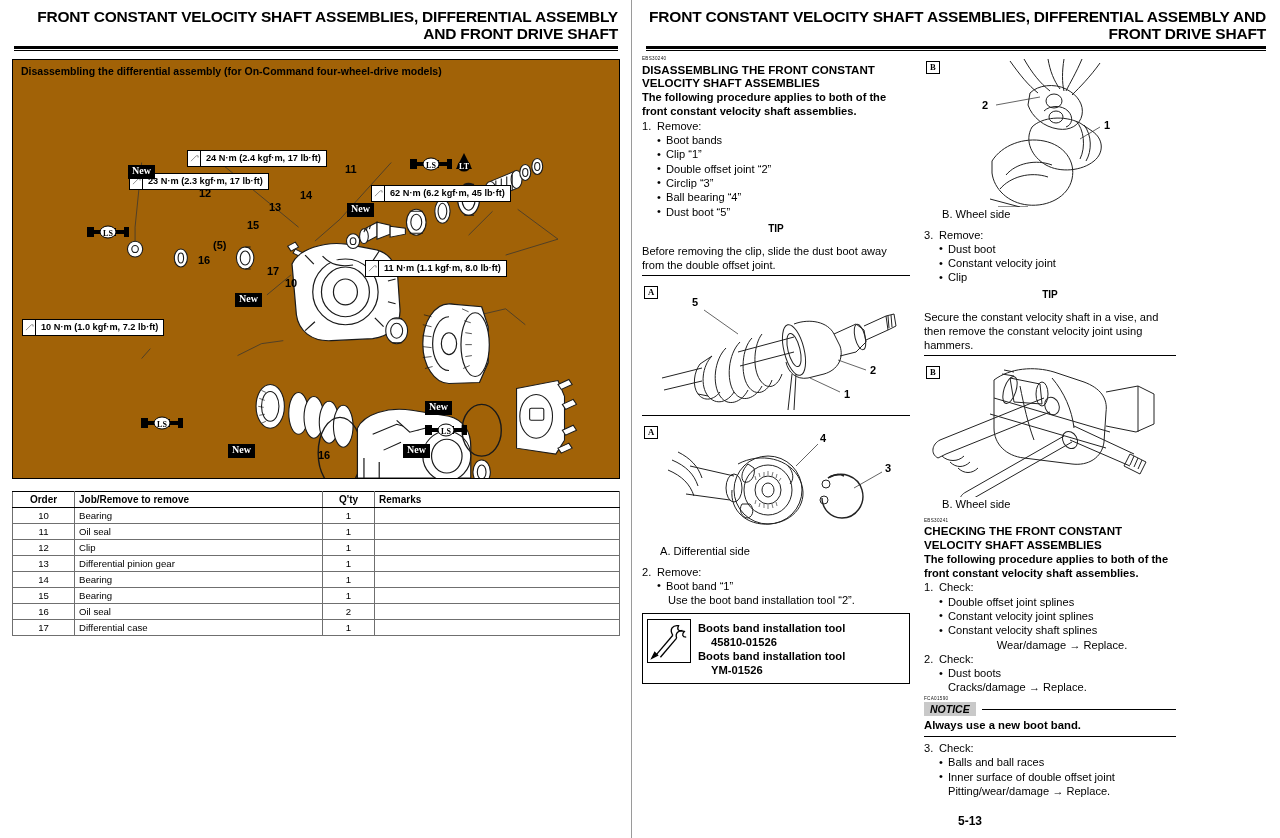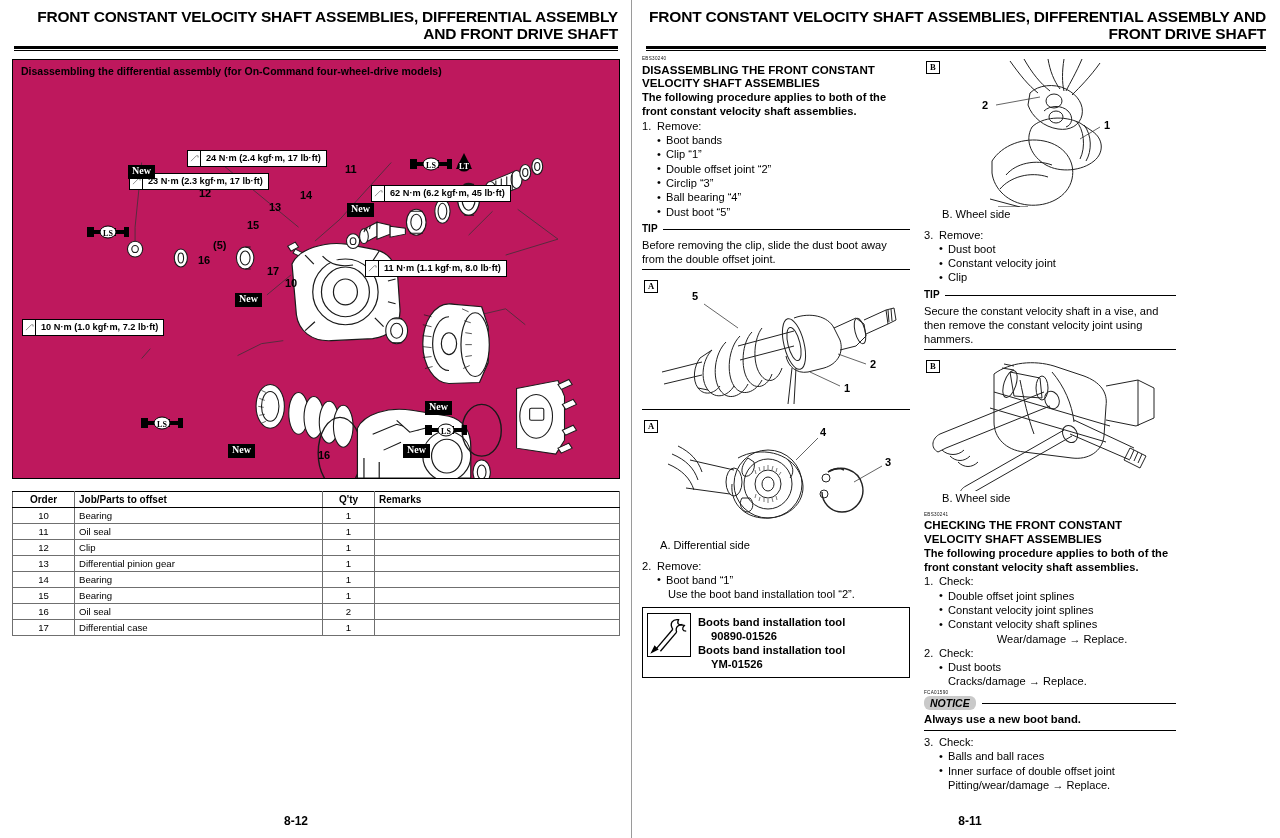"Disassembling the differential assembly" .exbox { background: #be185d -> #a16207 }
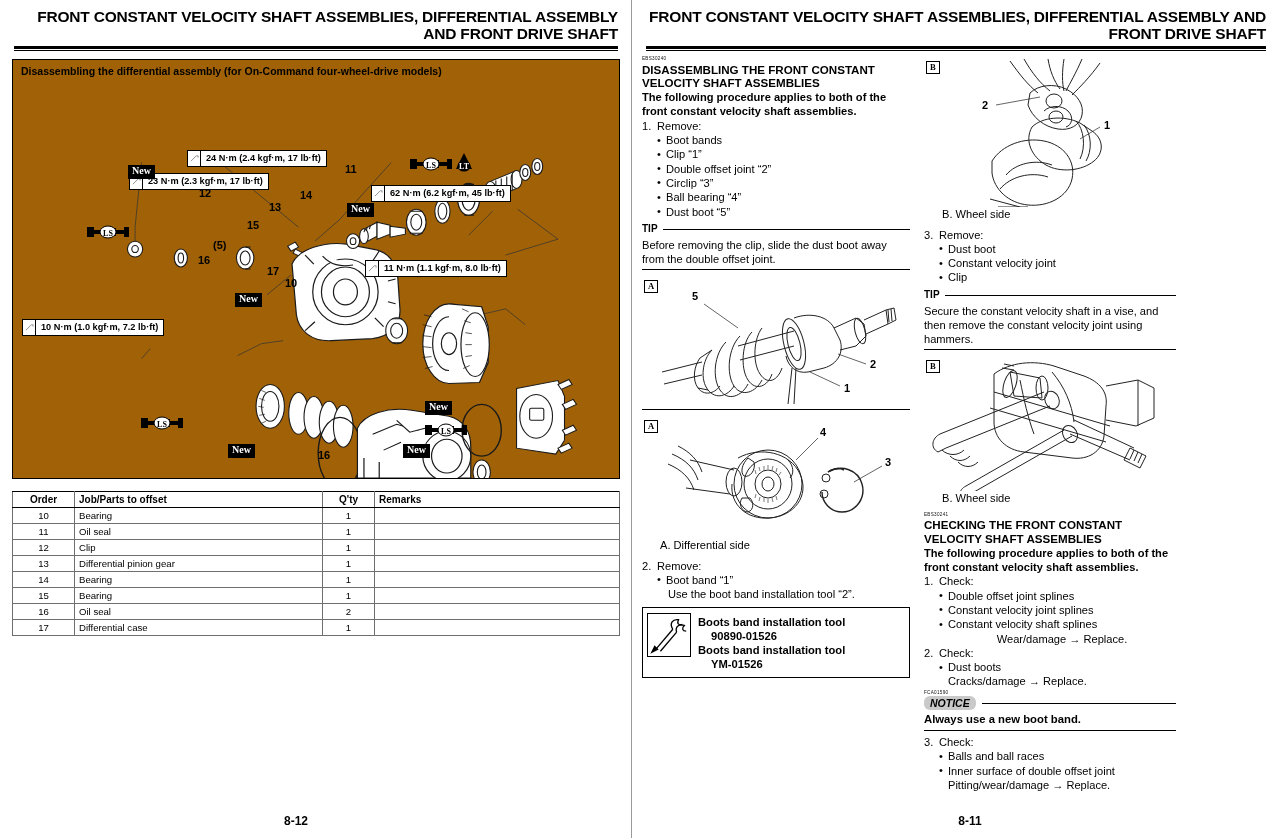"TIP" .tip-head { flex-direction: none -> column }
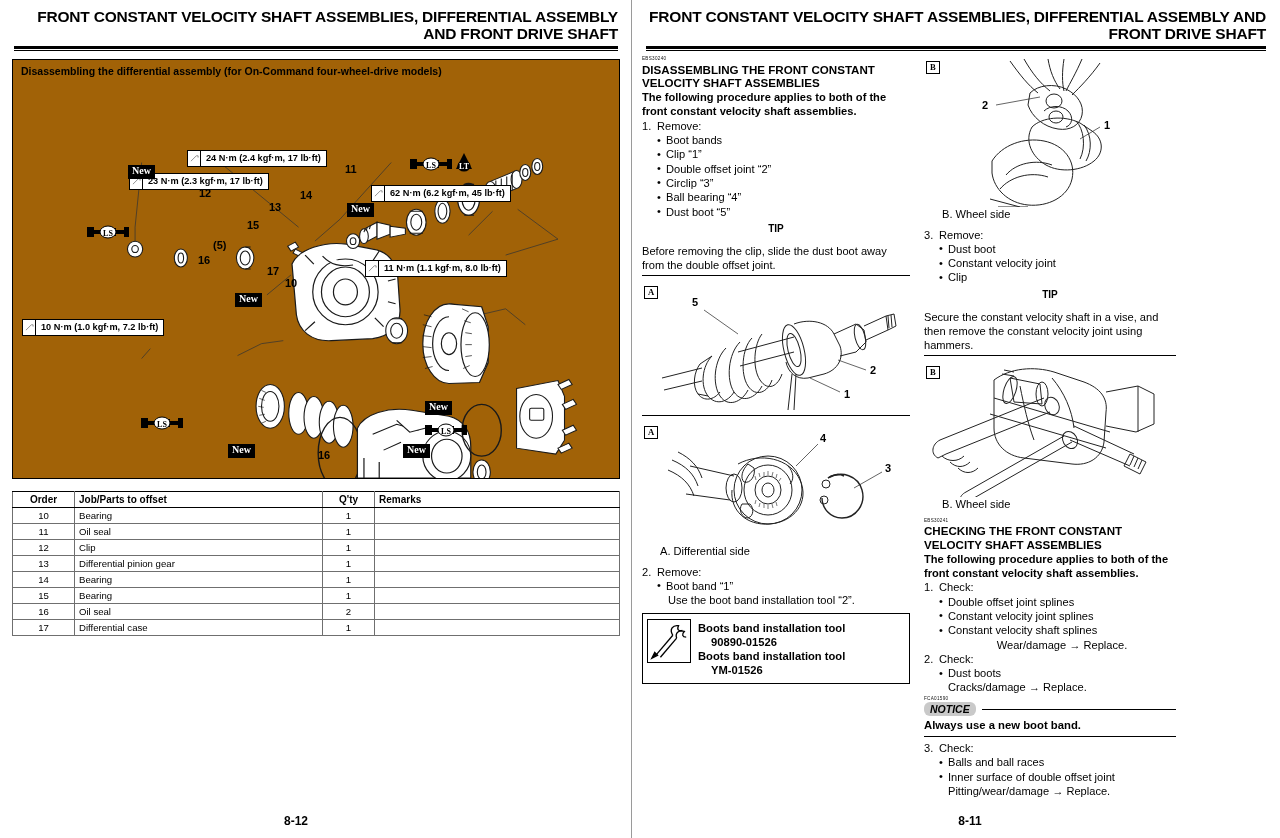"Job/Parts to offset" th.c-job { text: Job/Parts to offset -> Job/Remove to remove }
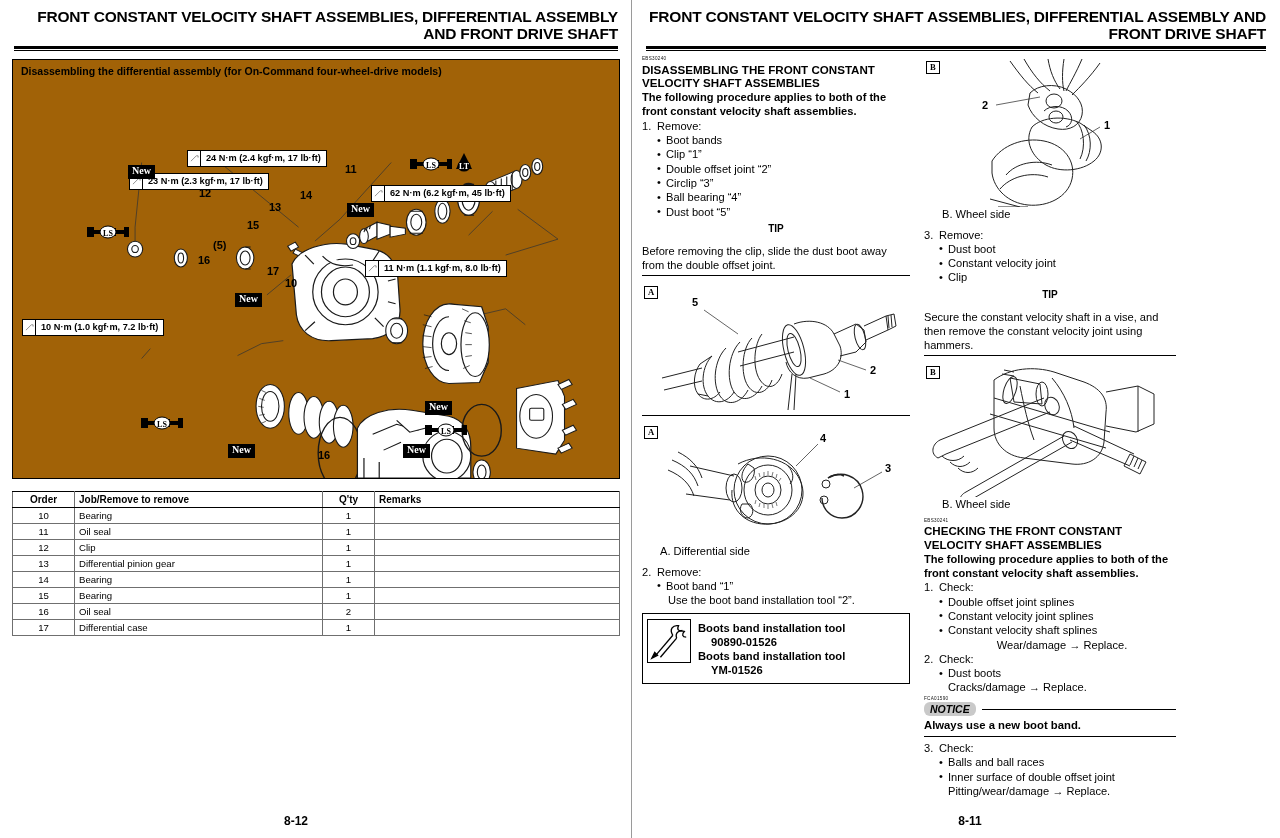"90890-01526" div.tb-num { text: 90890-01526 -> 45810-01526 }
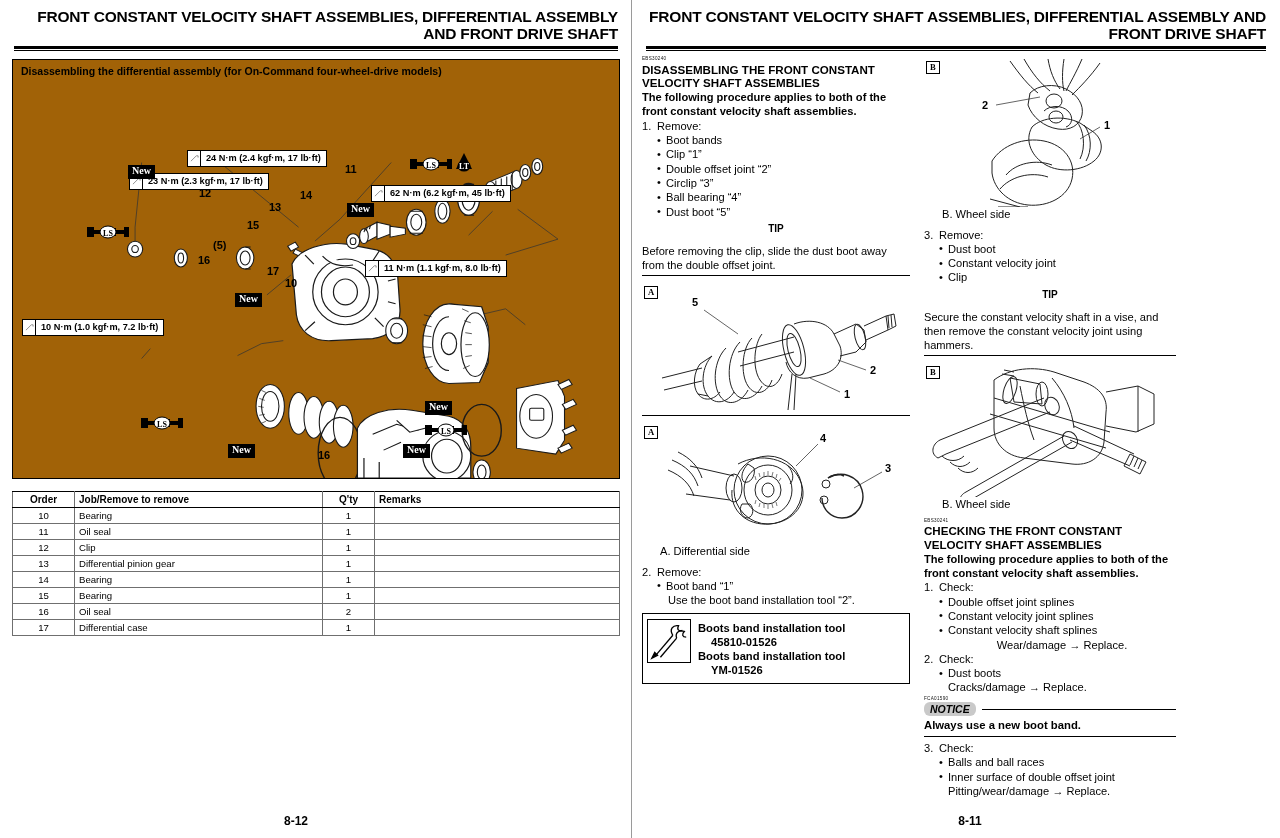"NOTICE" .notice-badge { border-radius: 6px -> none }
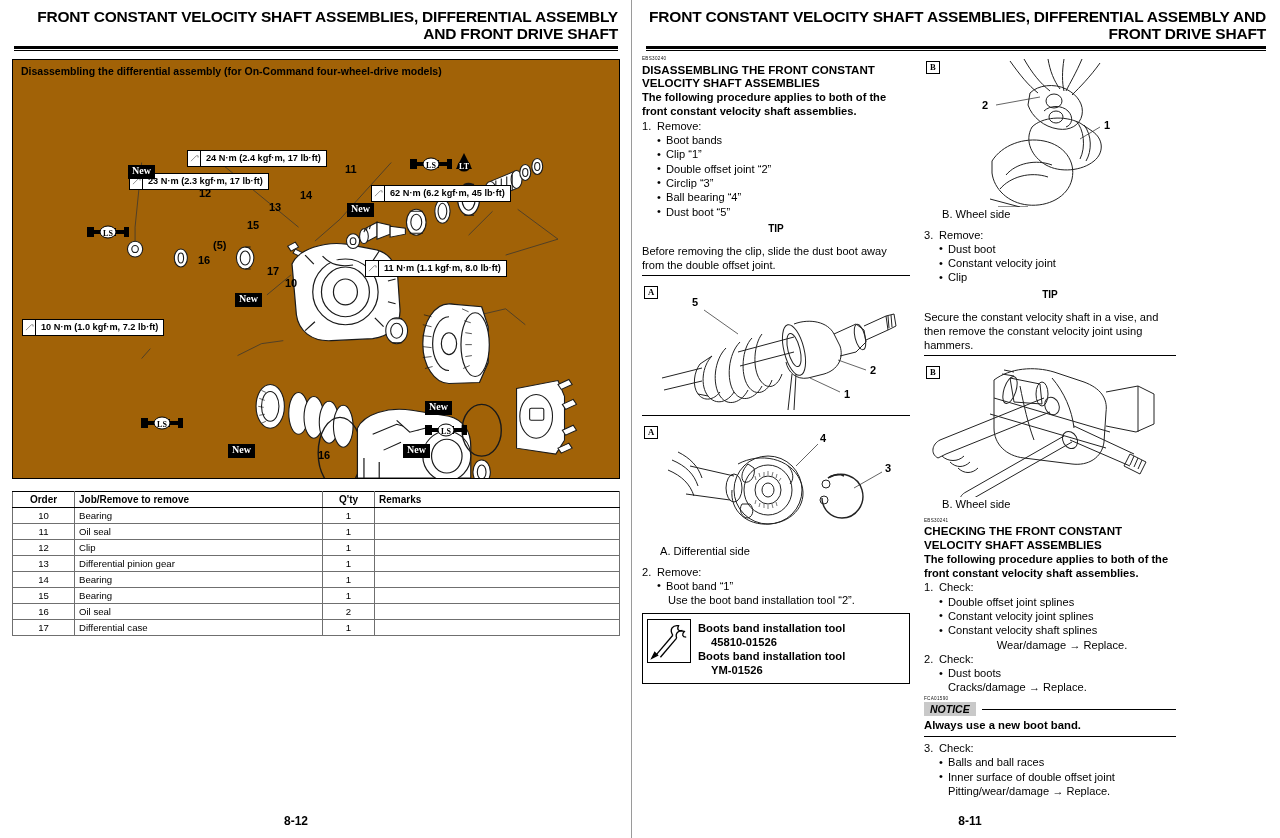"8-12" div.pagenum { html: <div>8-12</div> -> none }
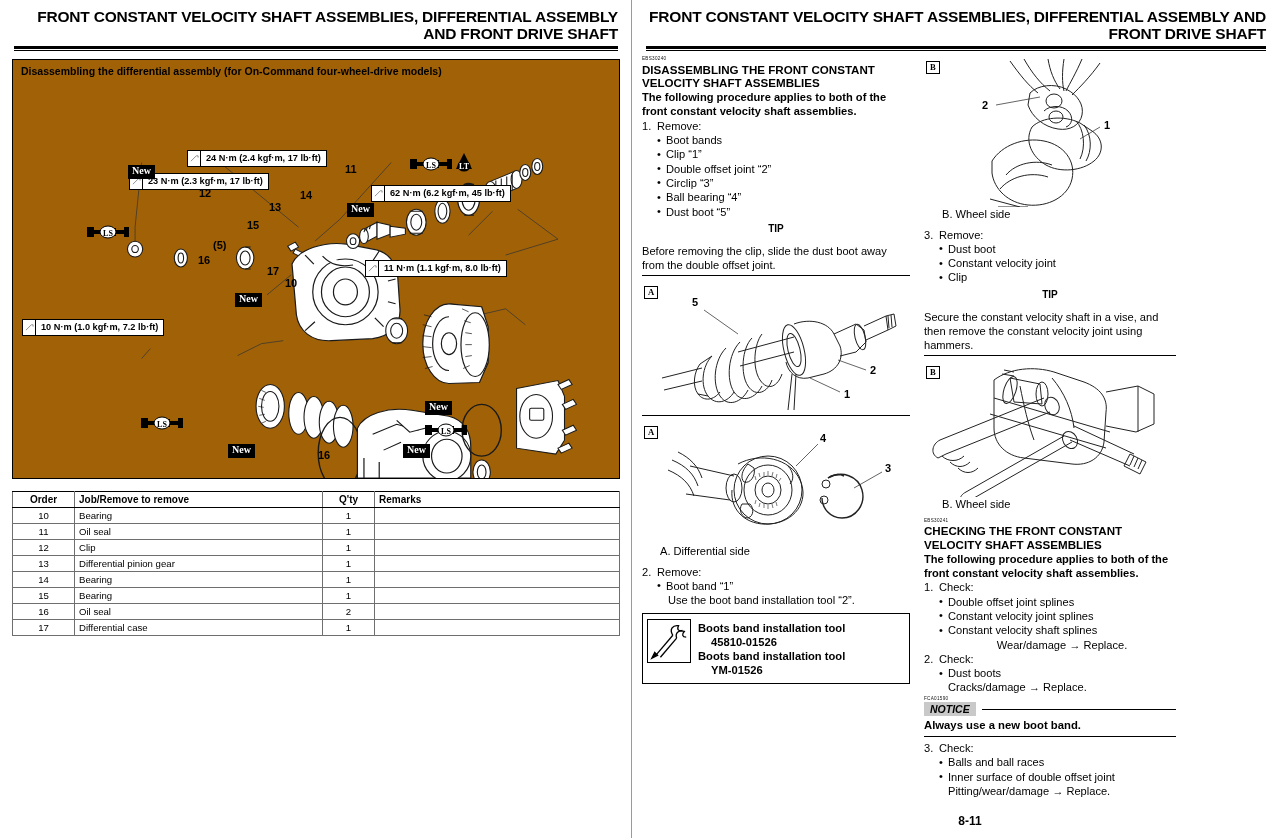"8-11" div.pagenum { text: 8-11 -> 5-13 }
